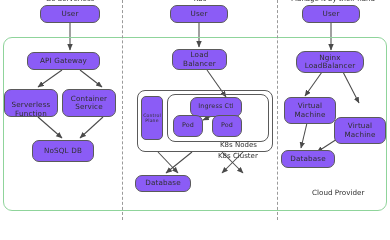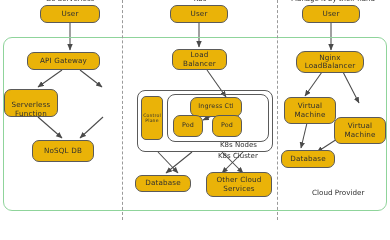"User" .nodebox { background: #eab308 -> #8b5cf6 }
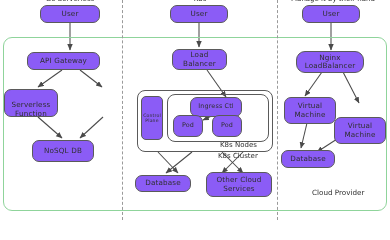"Container" div.nodebox { html: none -> <div> <span>Container Service</span> </div> }
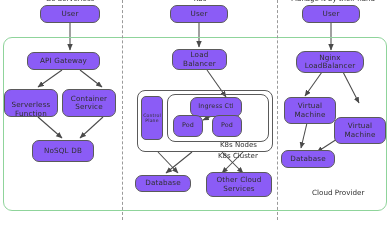"Other Cloud" div.nodebox { html: <div> <span>Other Cloud Services</span> </div> -> none }
